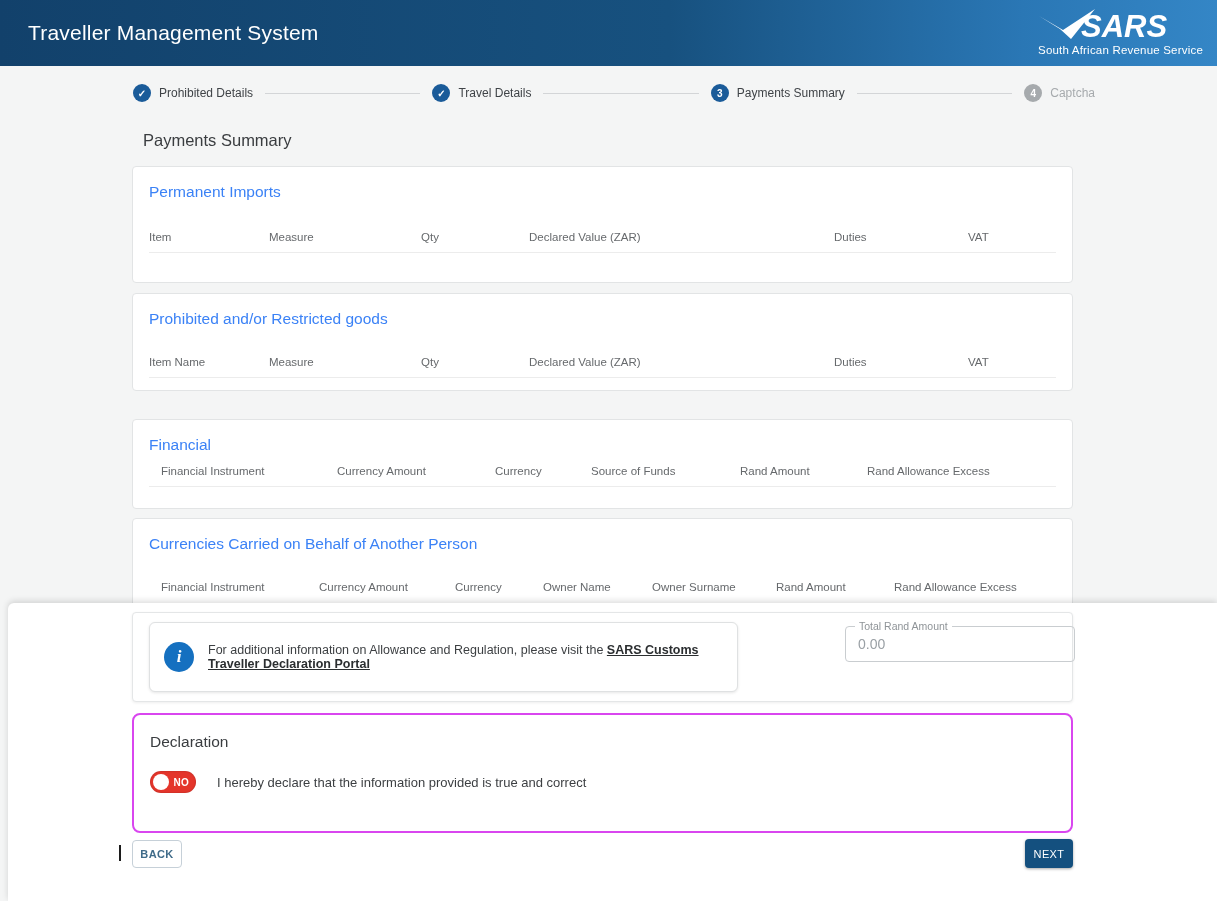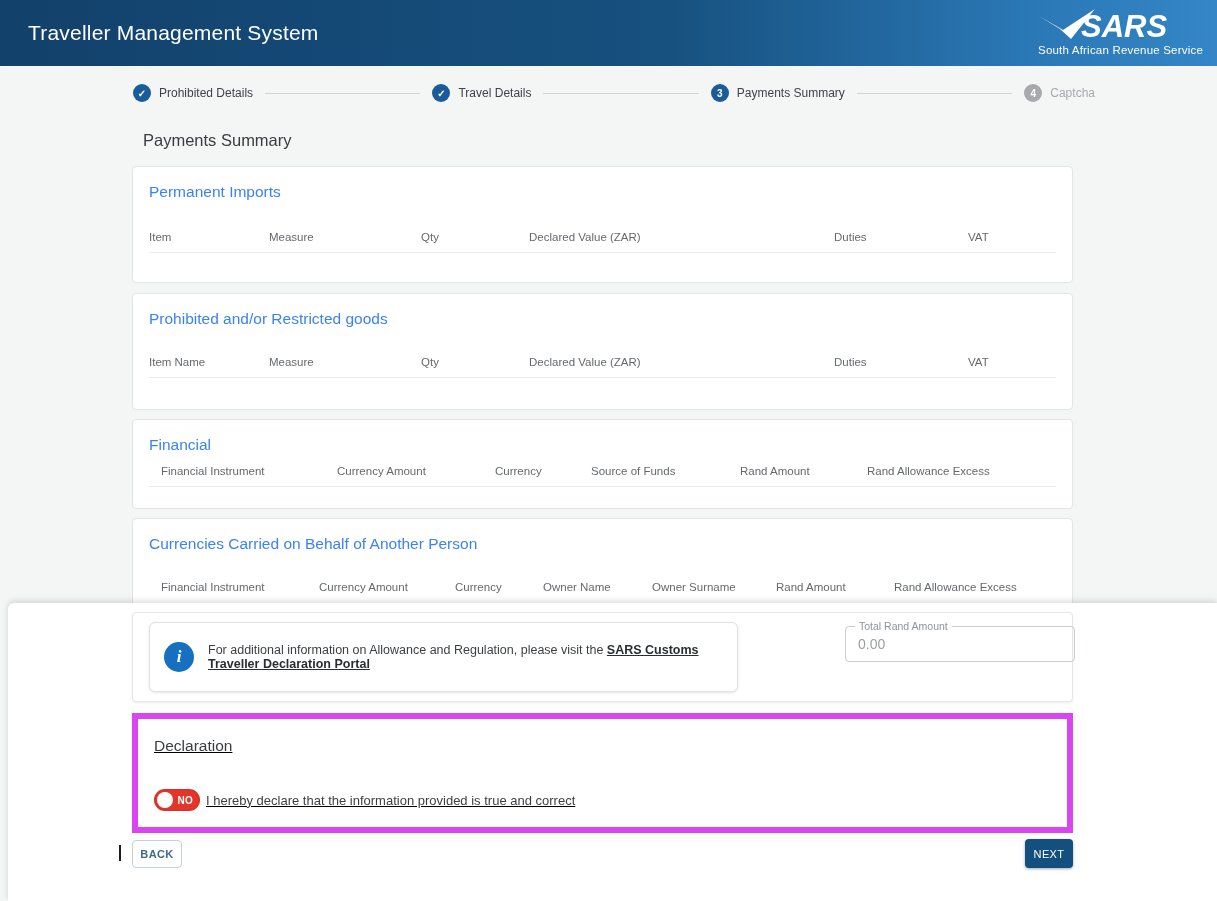"Prohibited and/or Restricted goods" #card-pg { height: 117px -> 98px }
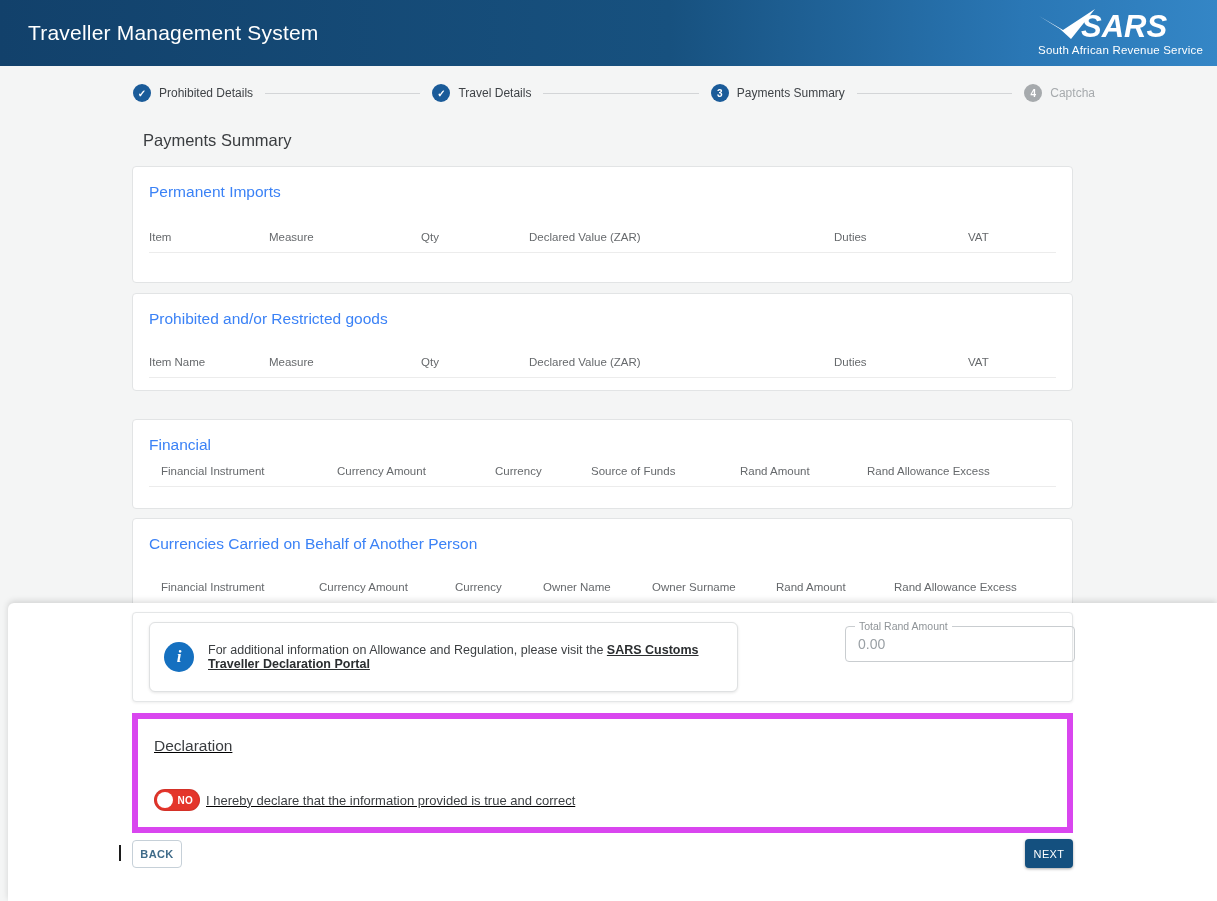"Declaration" .decl-card { border: 6px solid #d946ef -> 2px solid #d946ef; border-radius: 0 -> 8px; text-decoration: underline -> none }
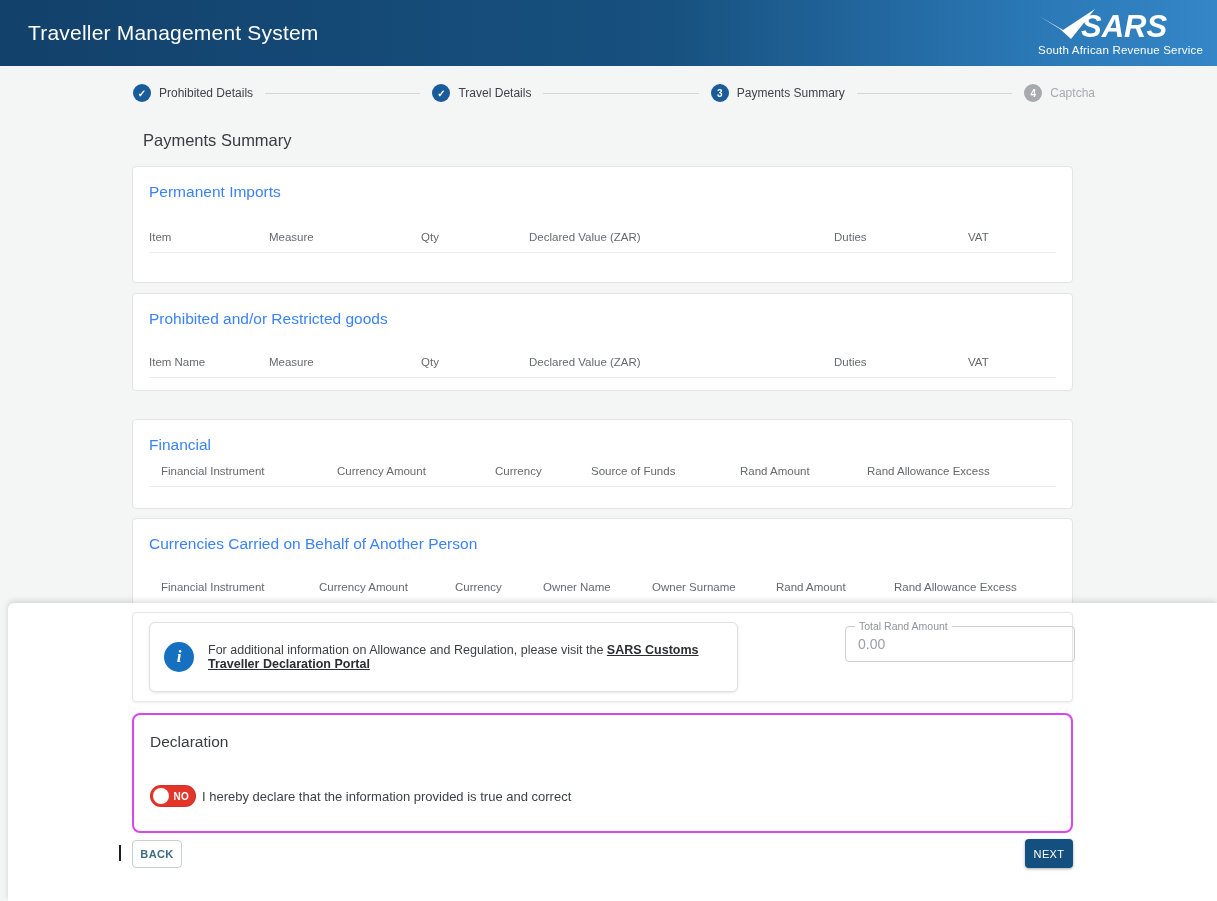"NO" .decl-row { gap: 6px -> 21px; margin-top: 34px -> 20px }
